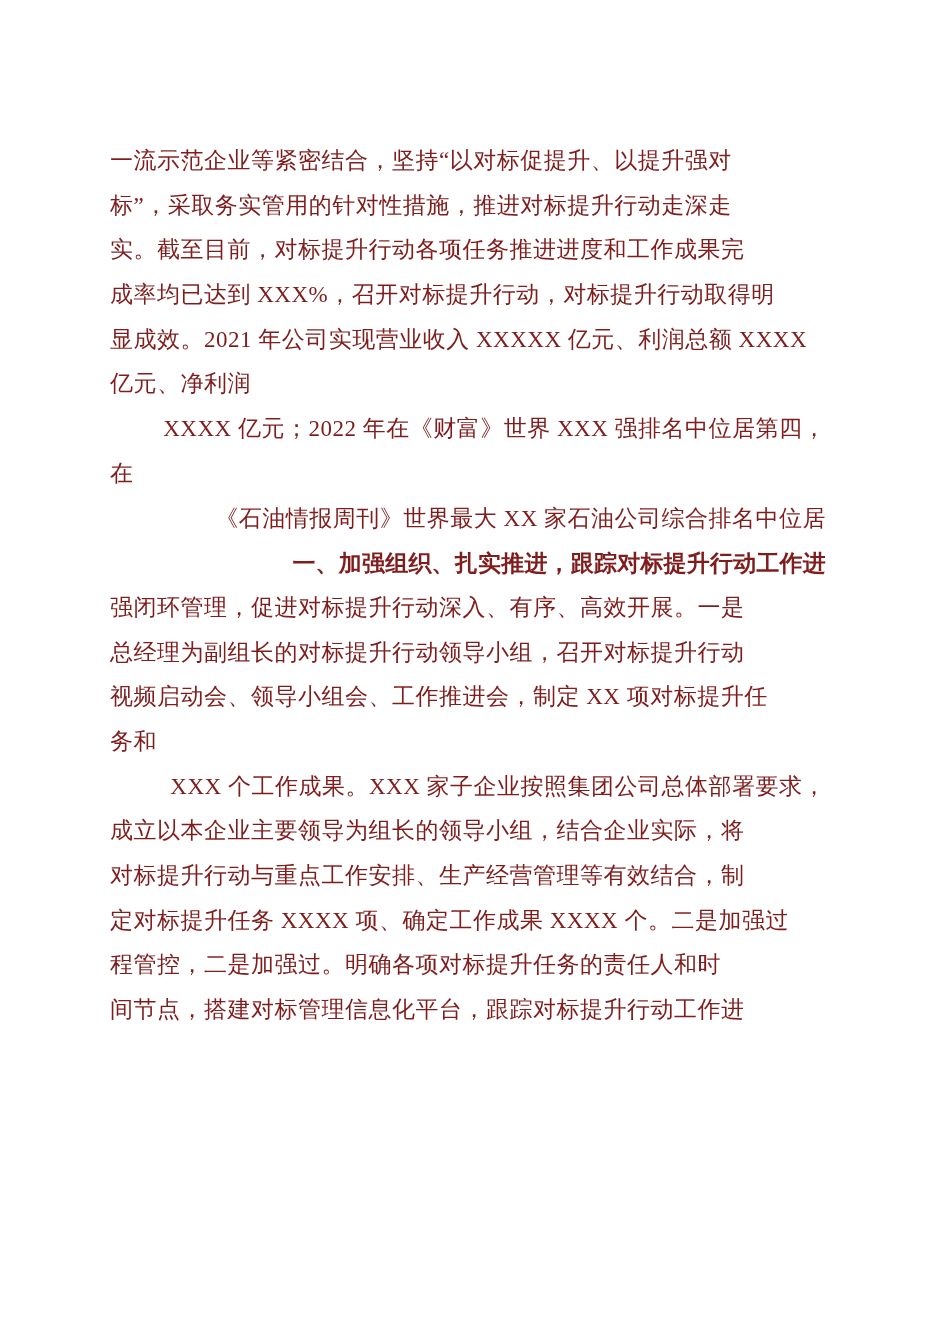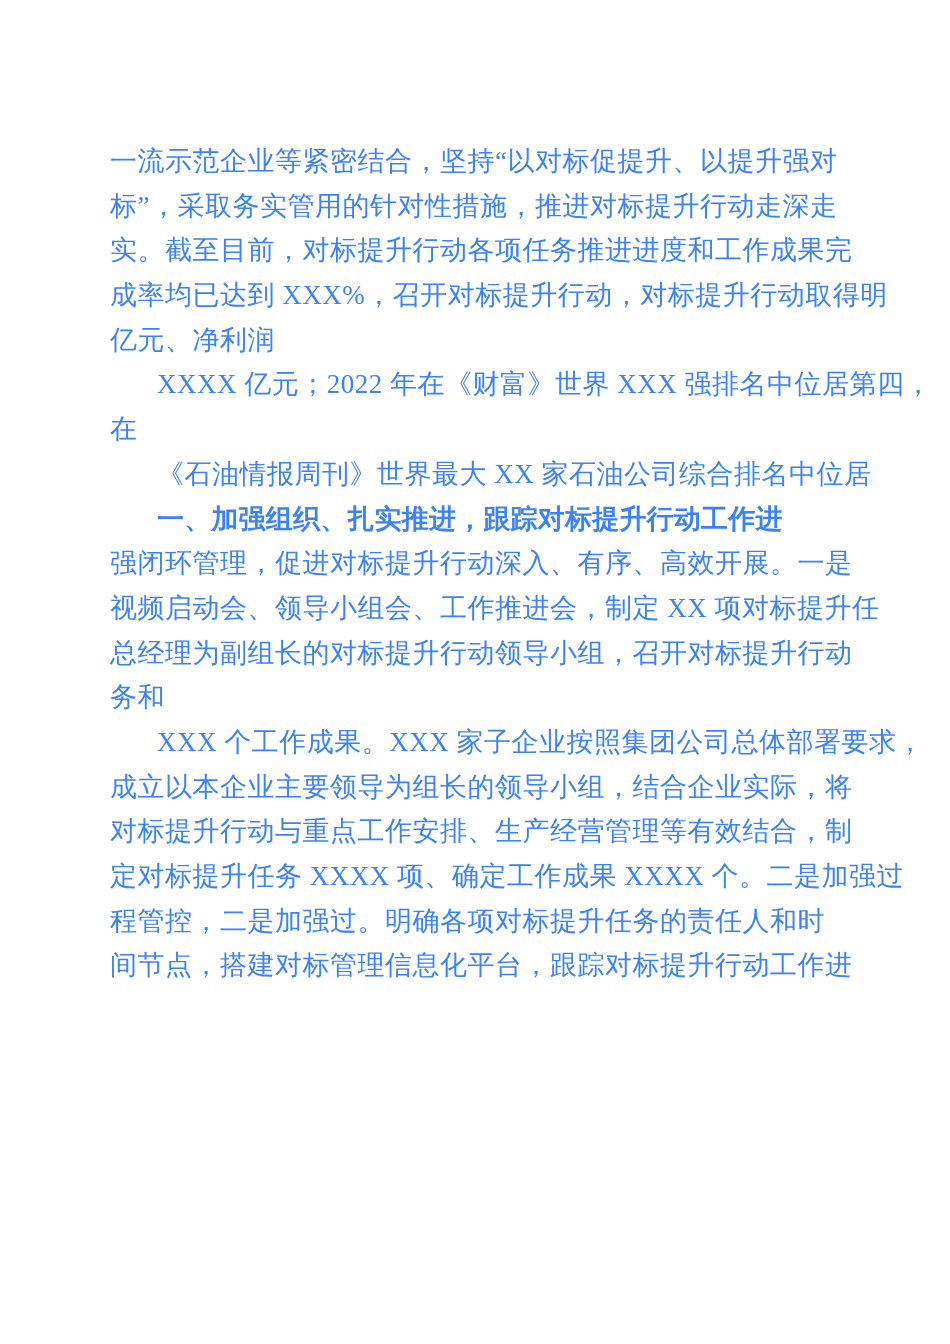"一流示范企业等紧密结合，坚持“以对标促提升、以提升强对" .line { color: #3b82f6 -> #7f1d1d; font-size: 27px -> 23px }
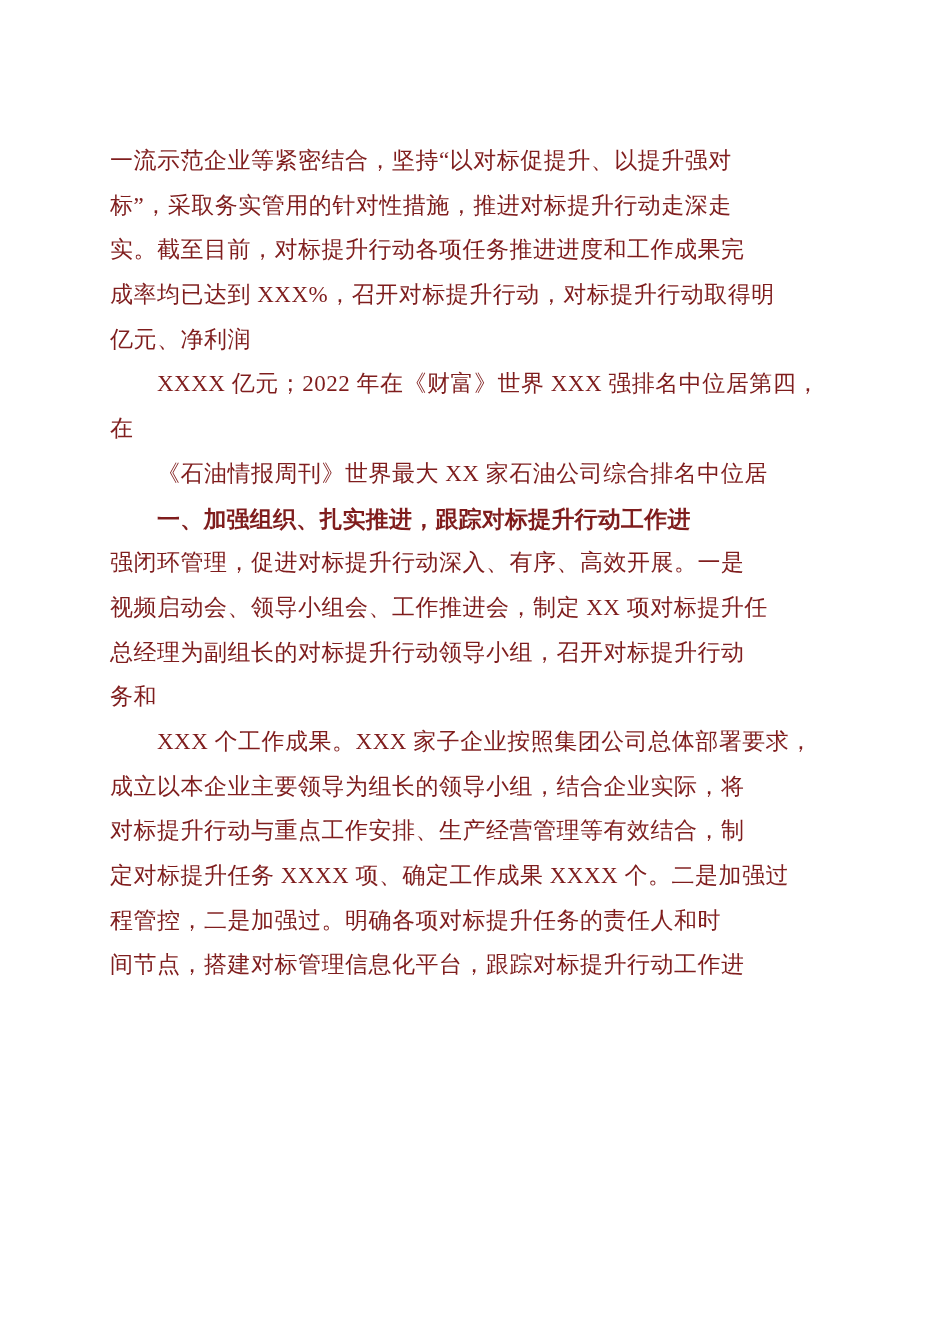"显成效。2021 年公司实现营业收入 XXXXX 亿元、利润总额 XXXX" div.line { html: none -> <div>显成效。2021 年公司实现营业收入 XXXXX 亿元、利润总额 XXXX</div> }
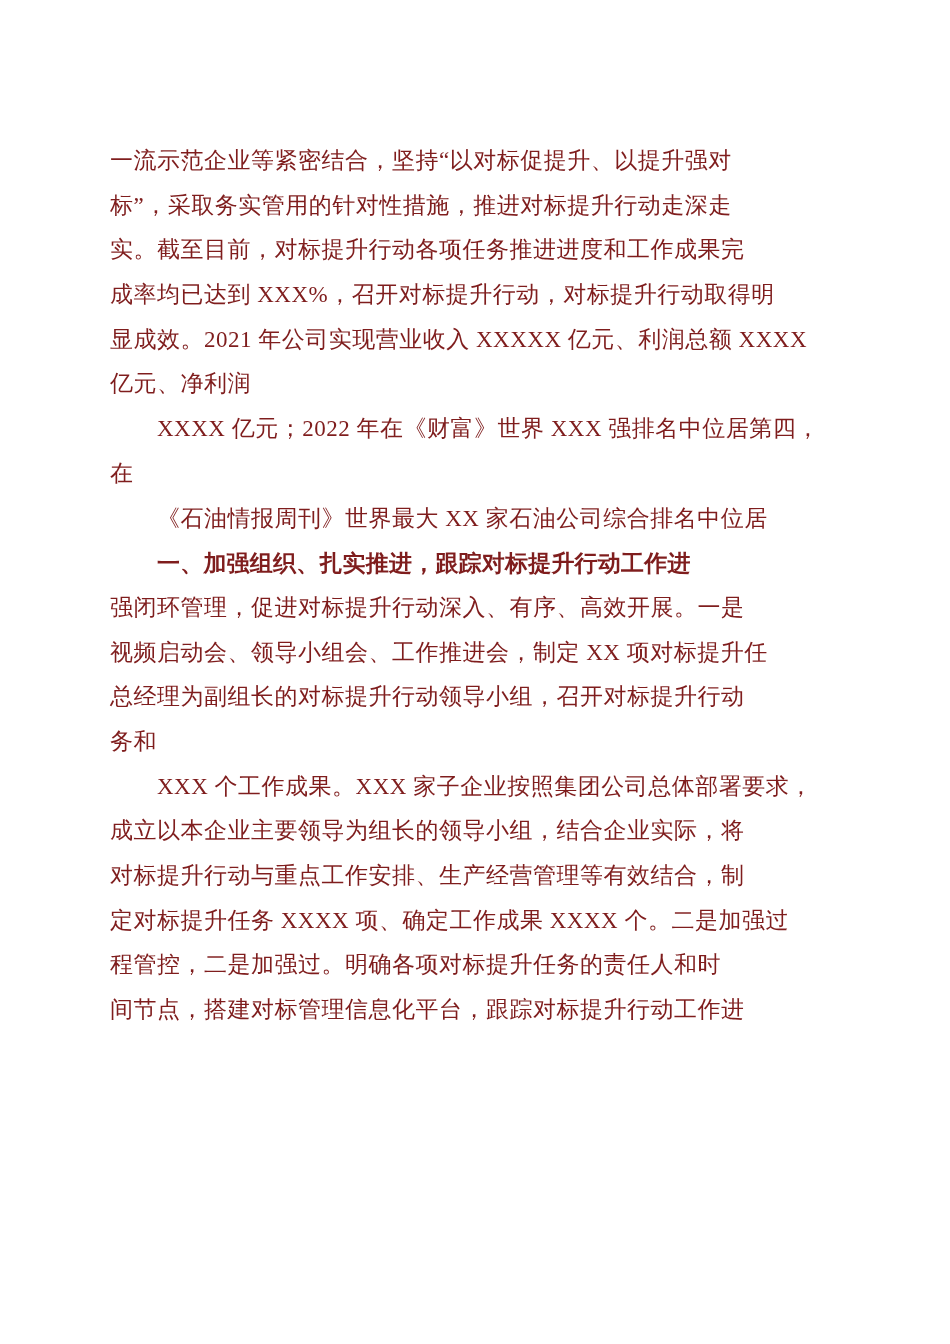"XXXX 亿元；2022 年在《财富》世界 XXX 强排名中位居第四，" .line.indent { text-align: none -> right }
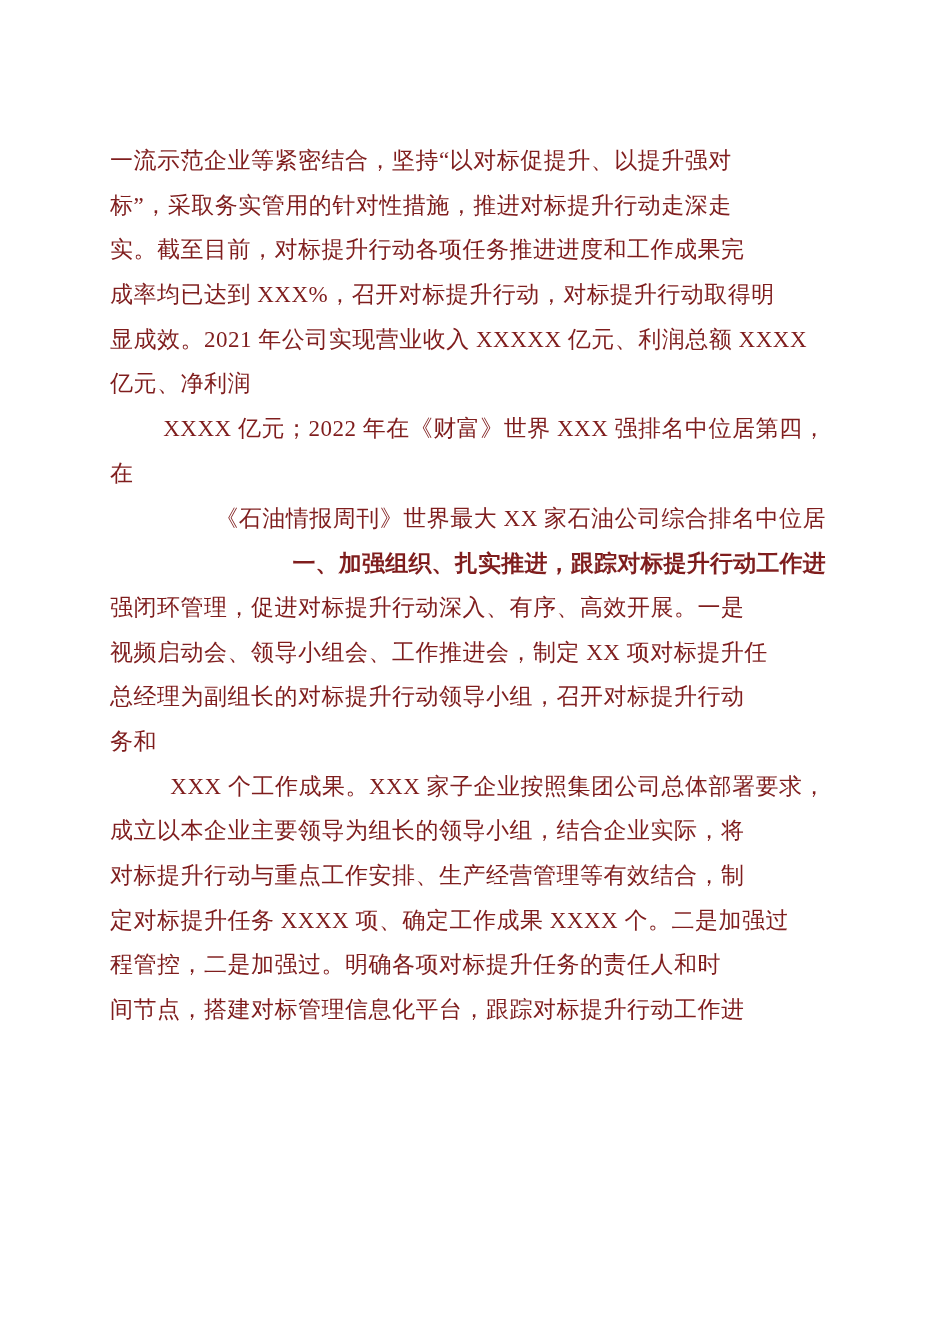"视频启动会、领导小组会、工作推进会，制定 XX 项对标提升任" div.line { order: before "总经理为副组长的对标提升行动领导小组，召开对标提升行动" -> after "总经理为副组长的对标提升行动领导小组，召开对标提升行动" }
